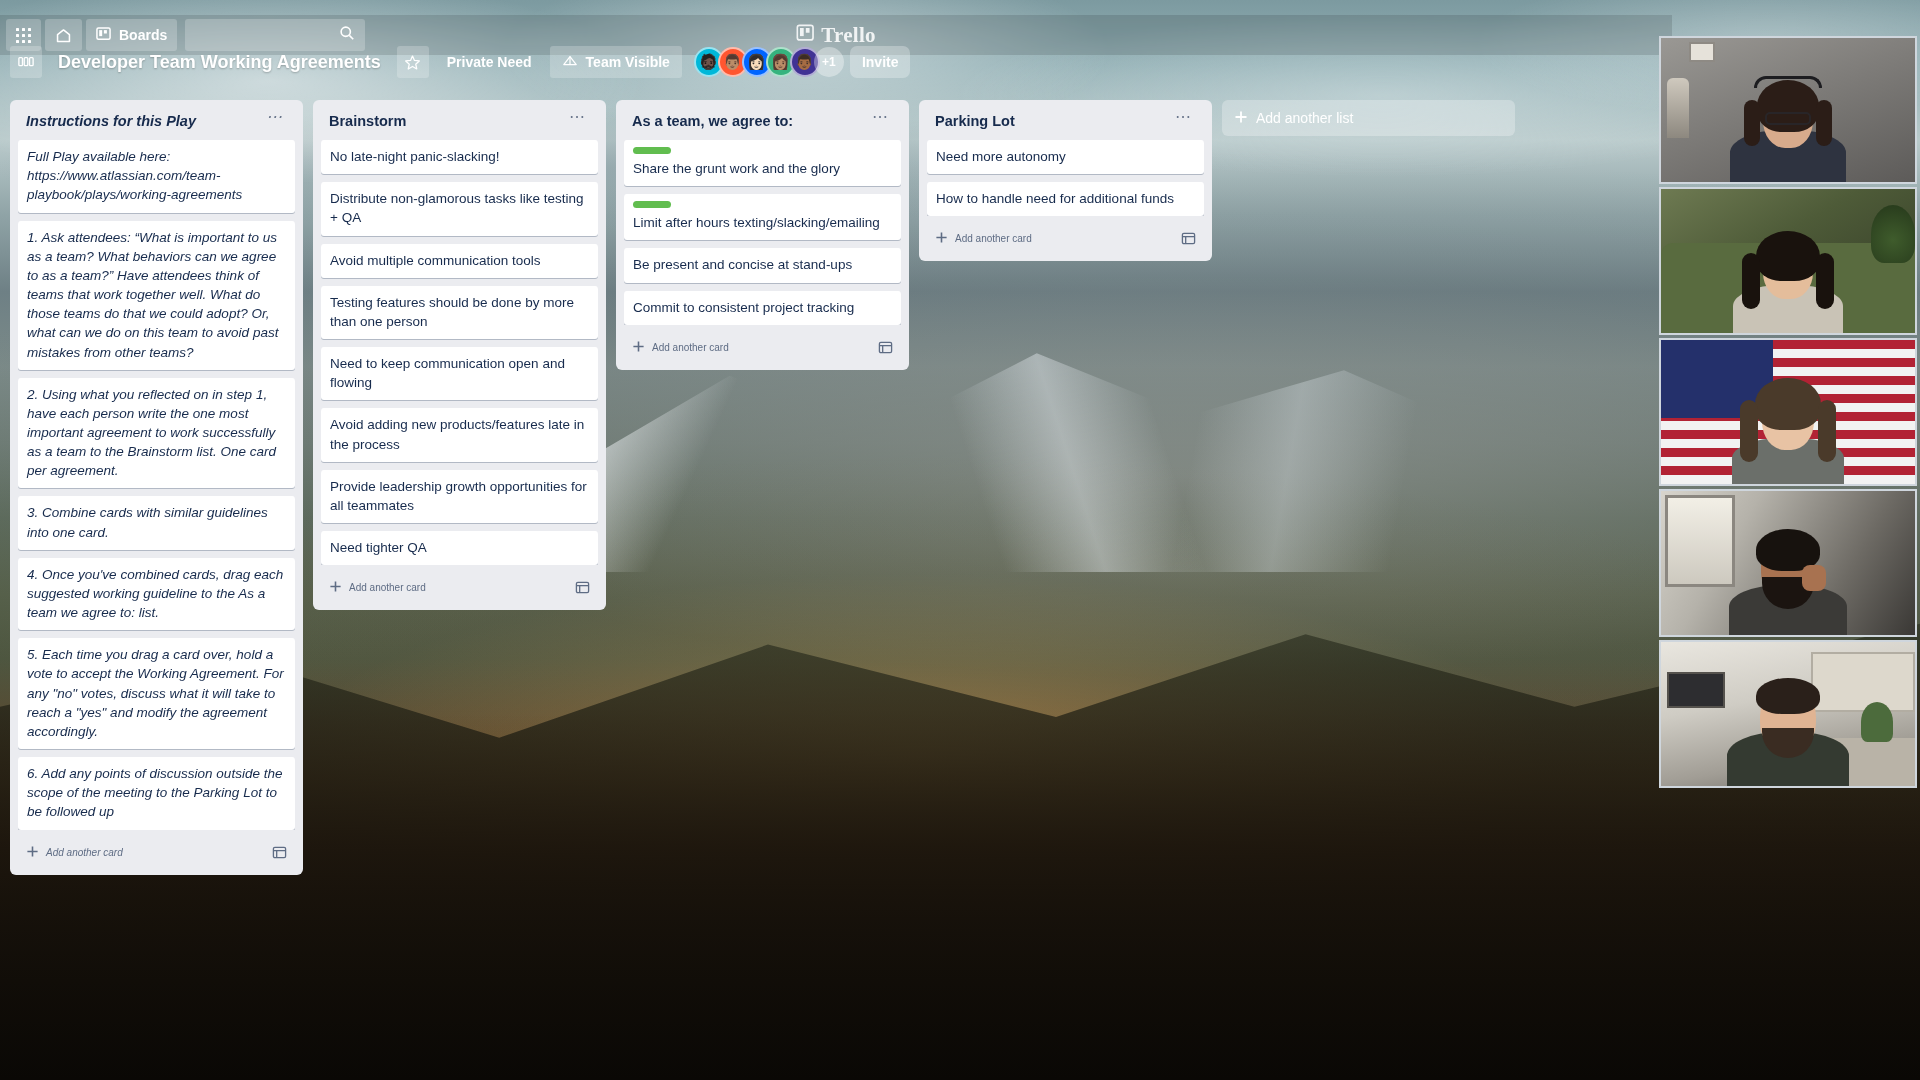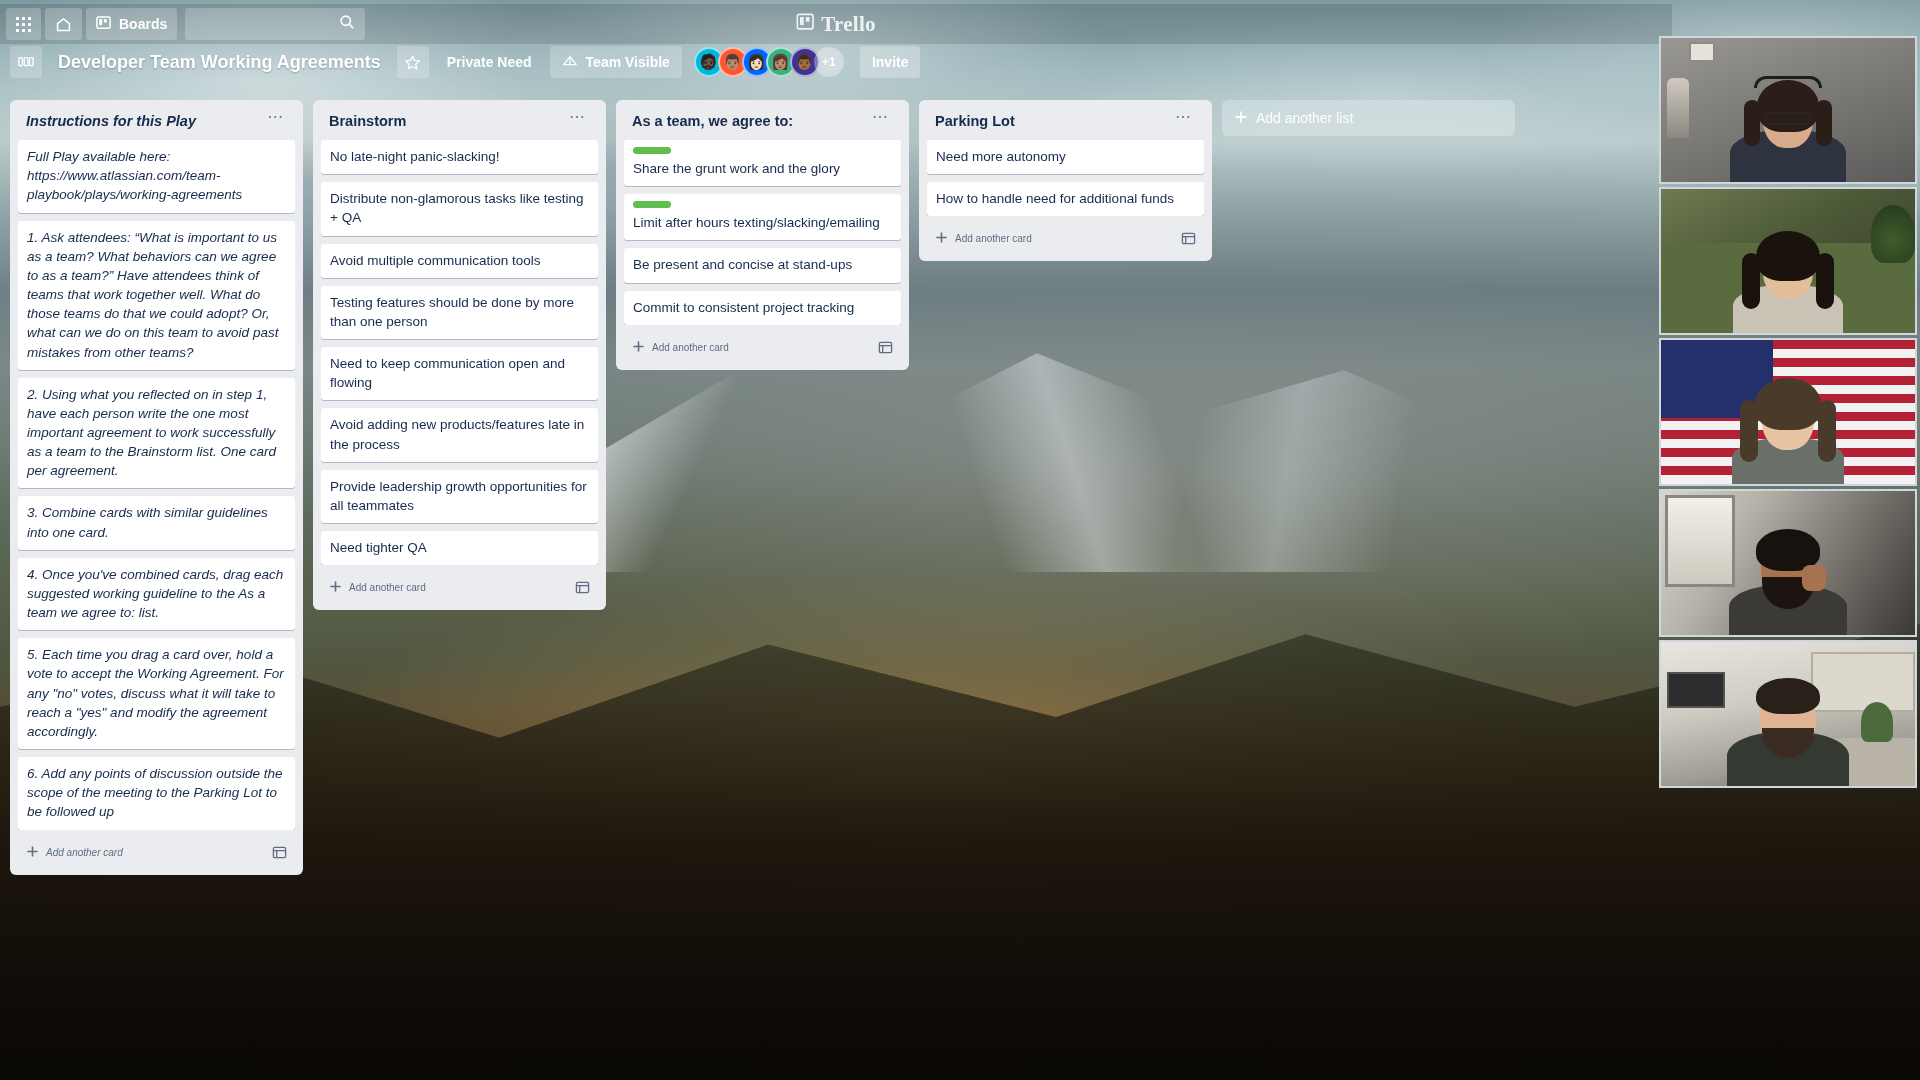"Boards" #top-nav { top: 4px -> 15px }
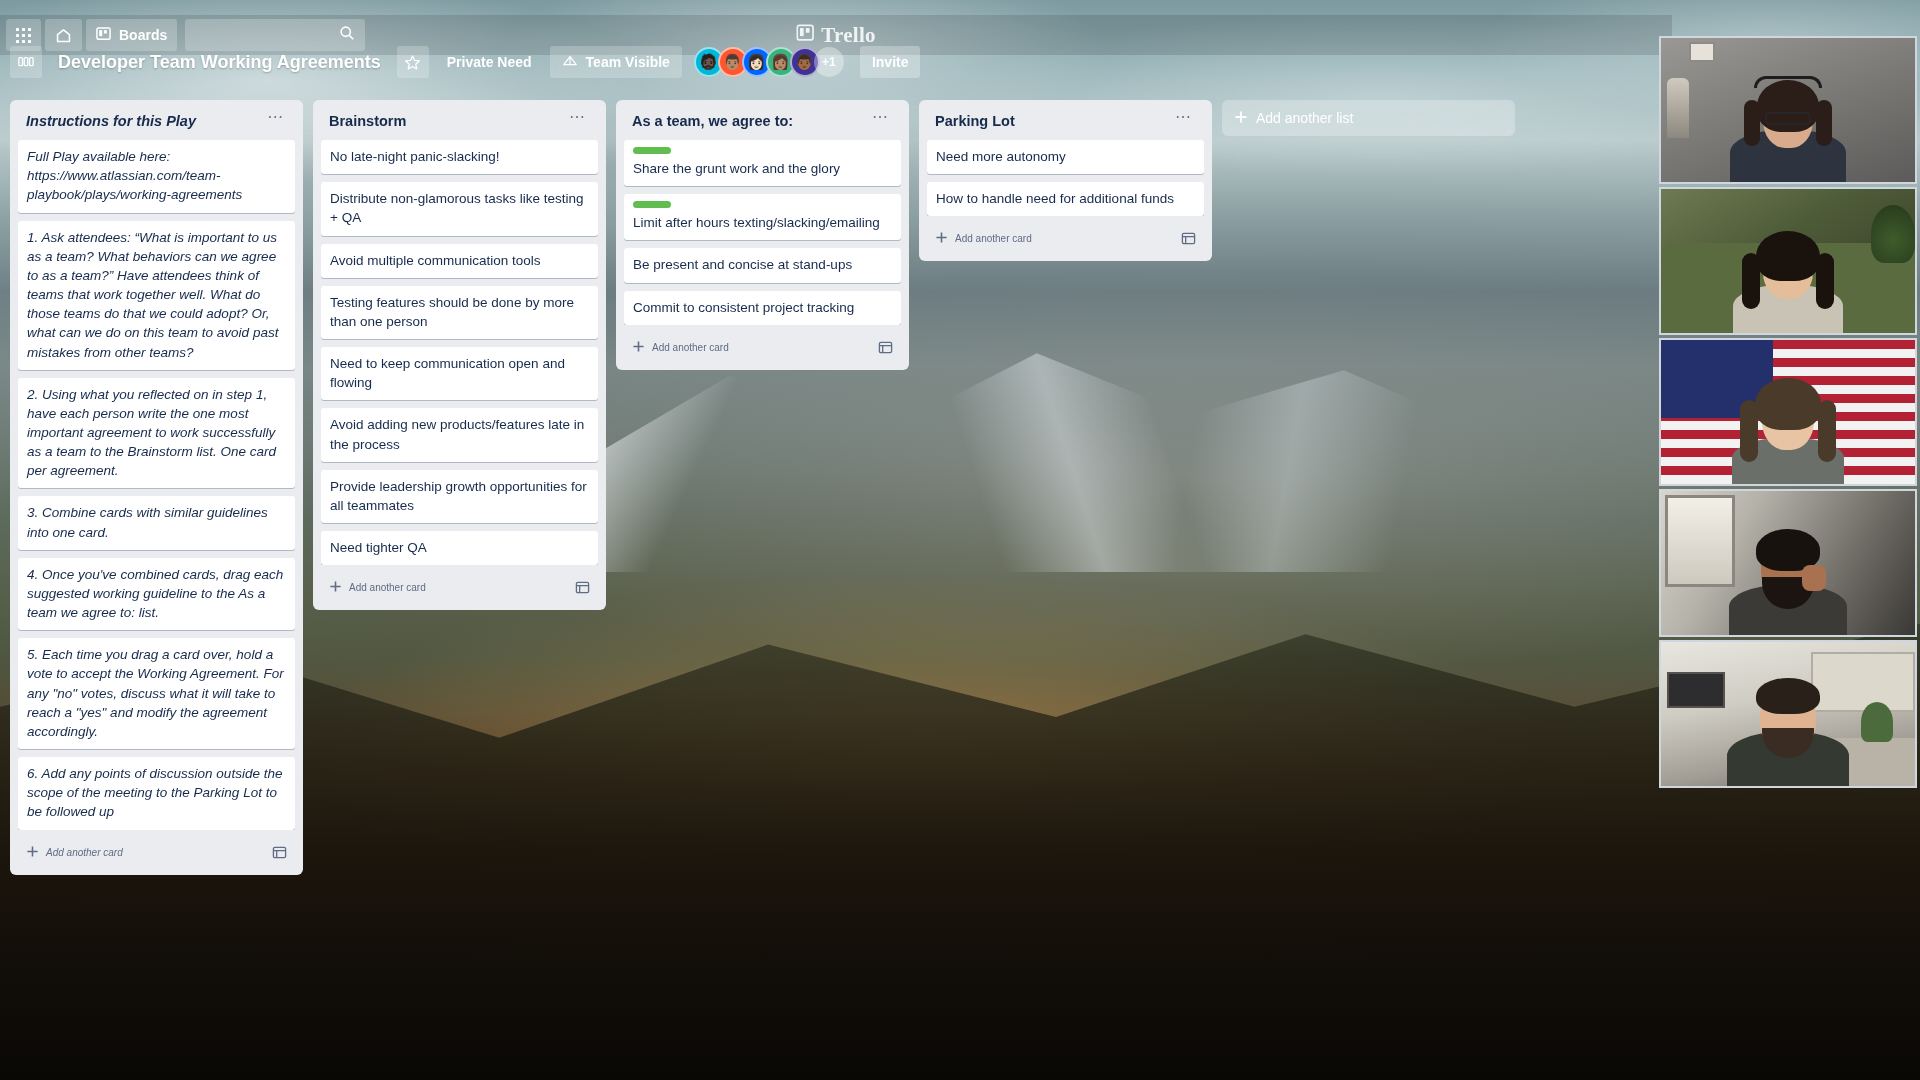"Invite" #invite-btn { border-radius: none -> 7px; margin-left: 10px -> none }
